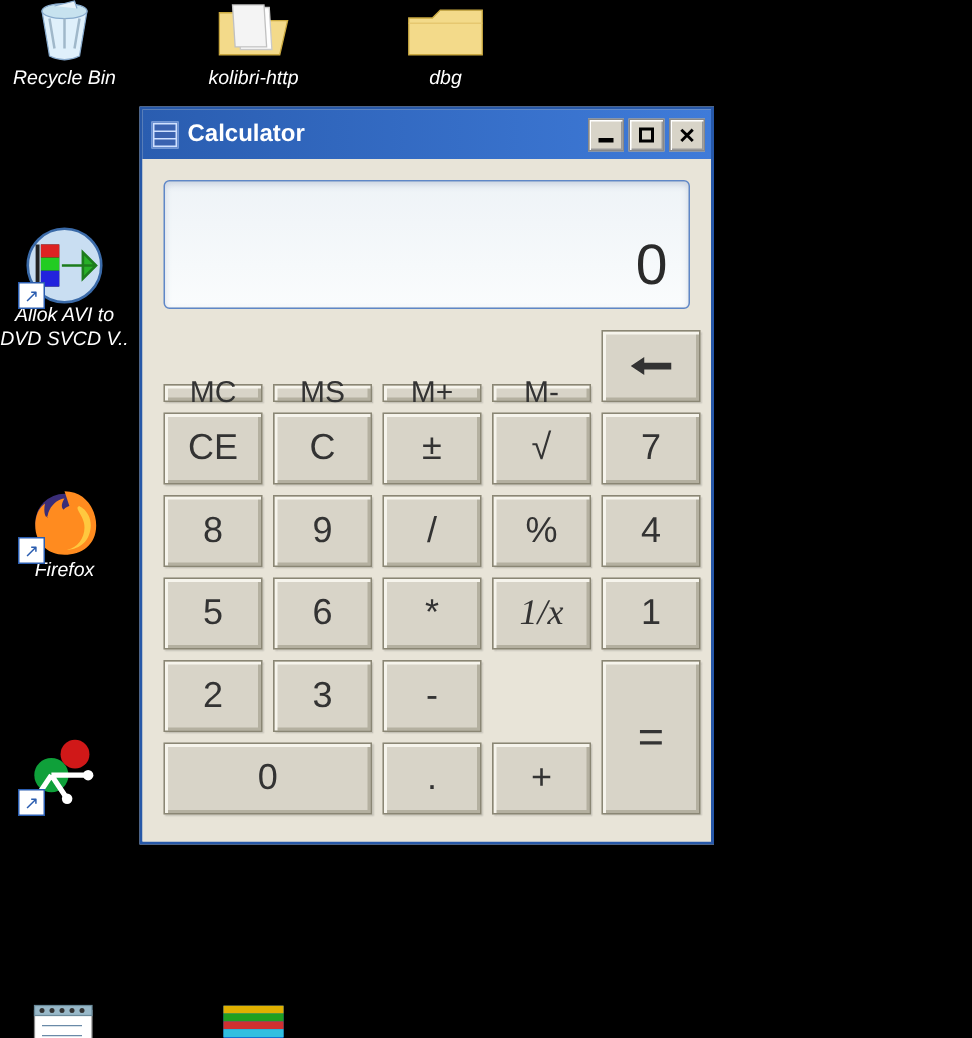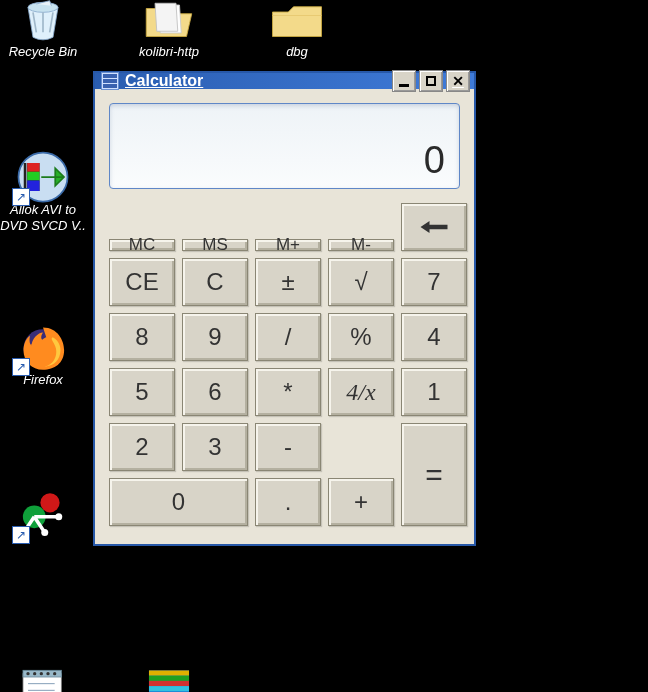"Calculator" .titlebar { height: 16px -> 33px; text-decoration: underline -> none }
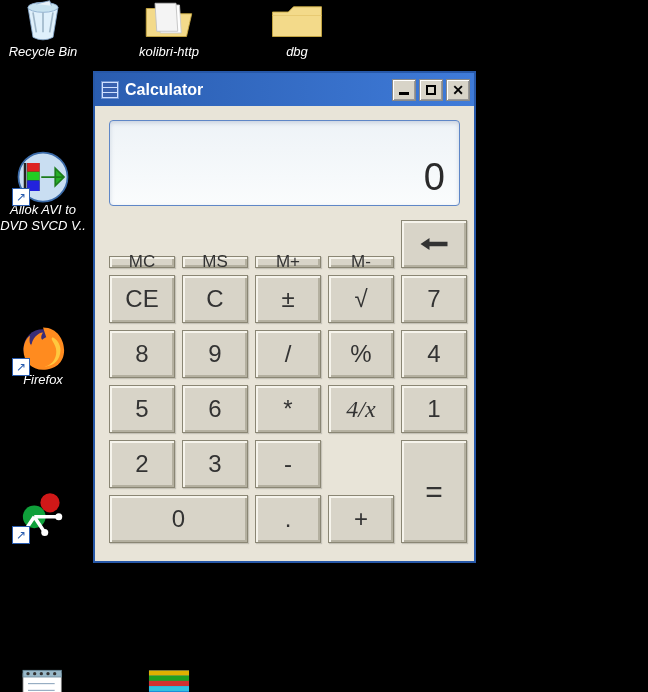"MC" .key.mem { font-size: 17px -> 20px }
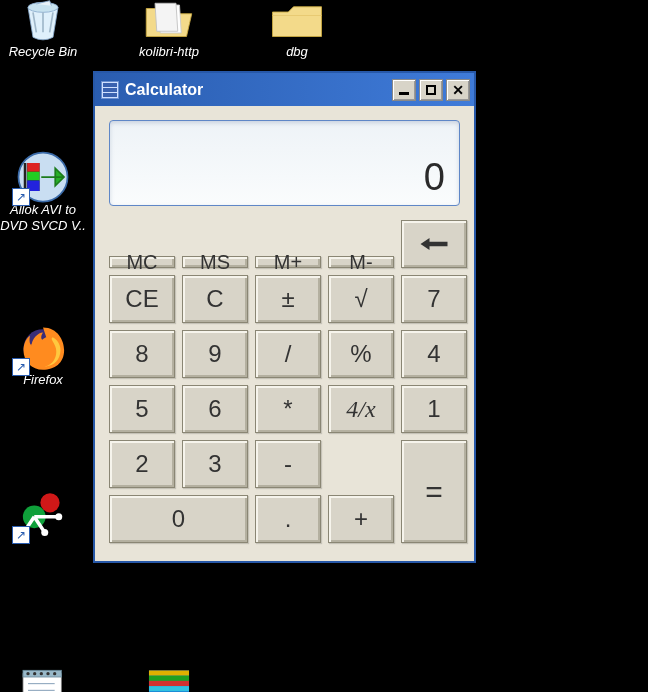"4/x" span.frac { text: 4/x -> 1/x }
